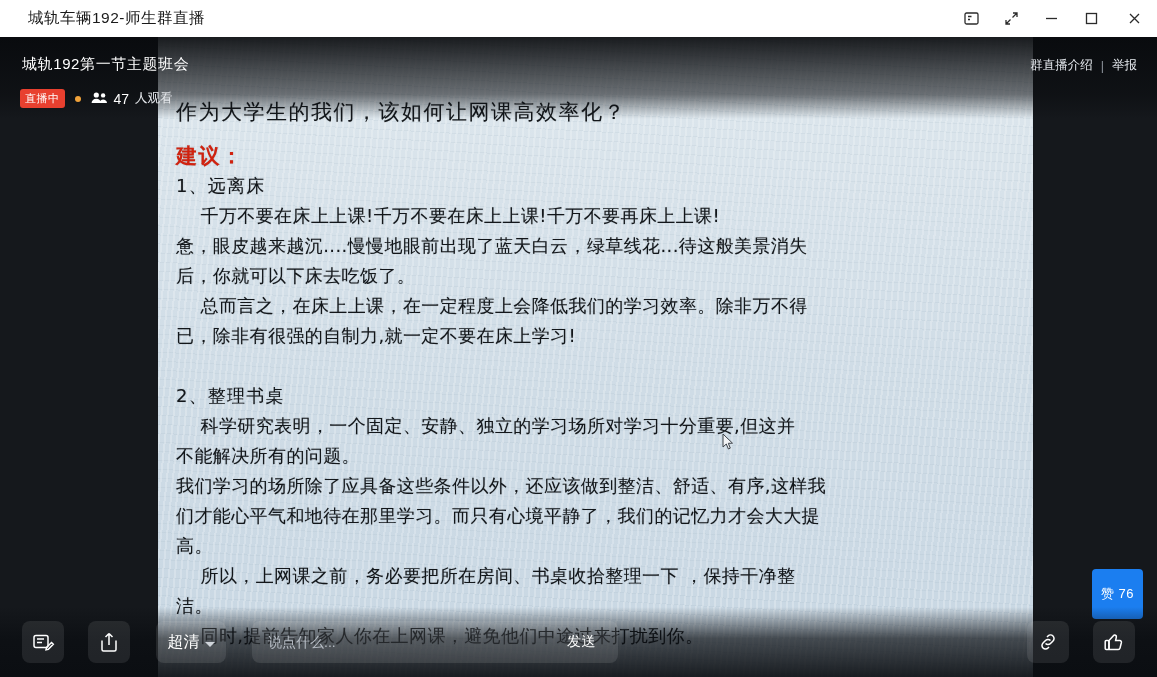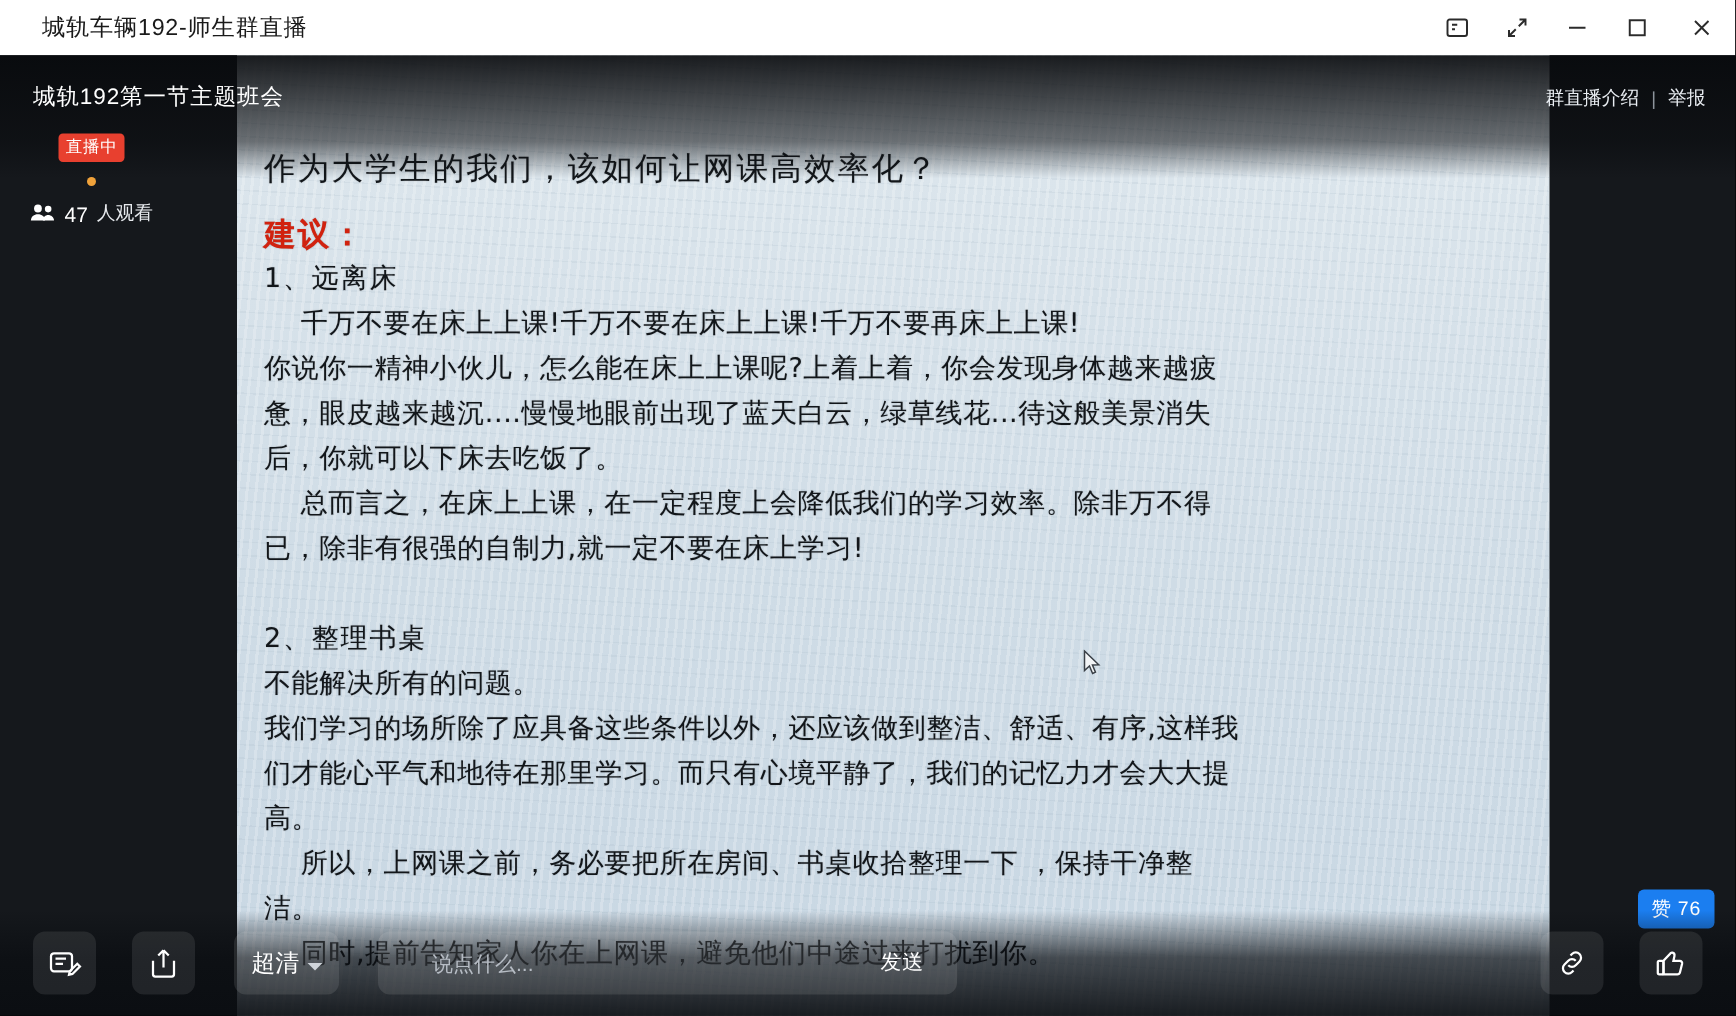"直播中" .live-row { flex-direction: column -> none }
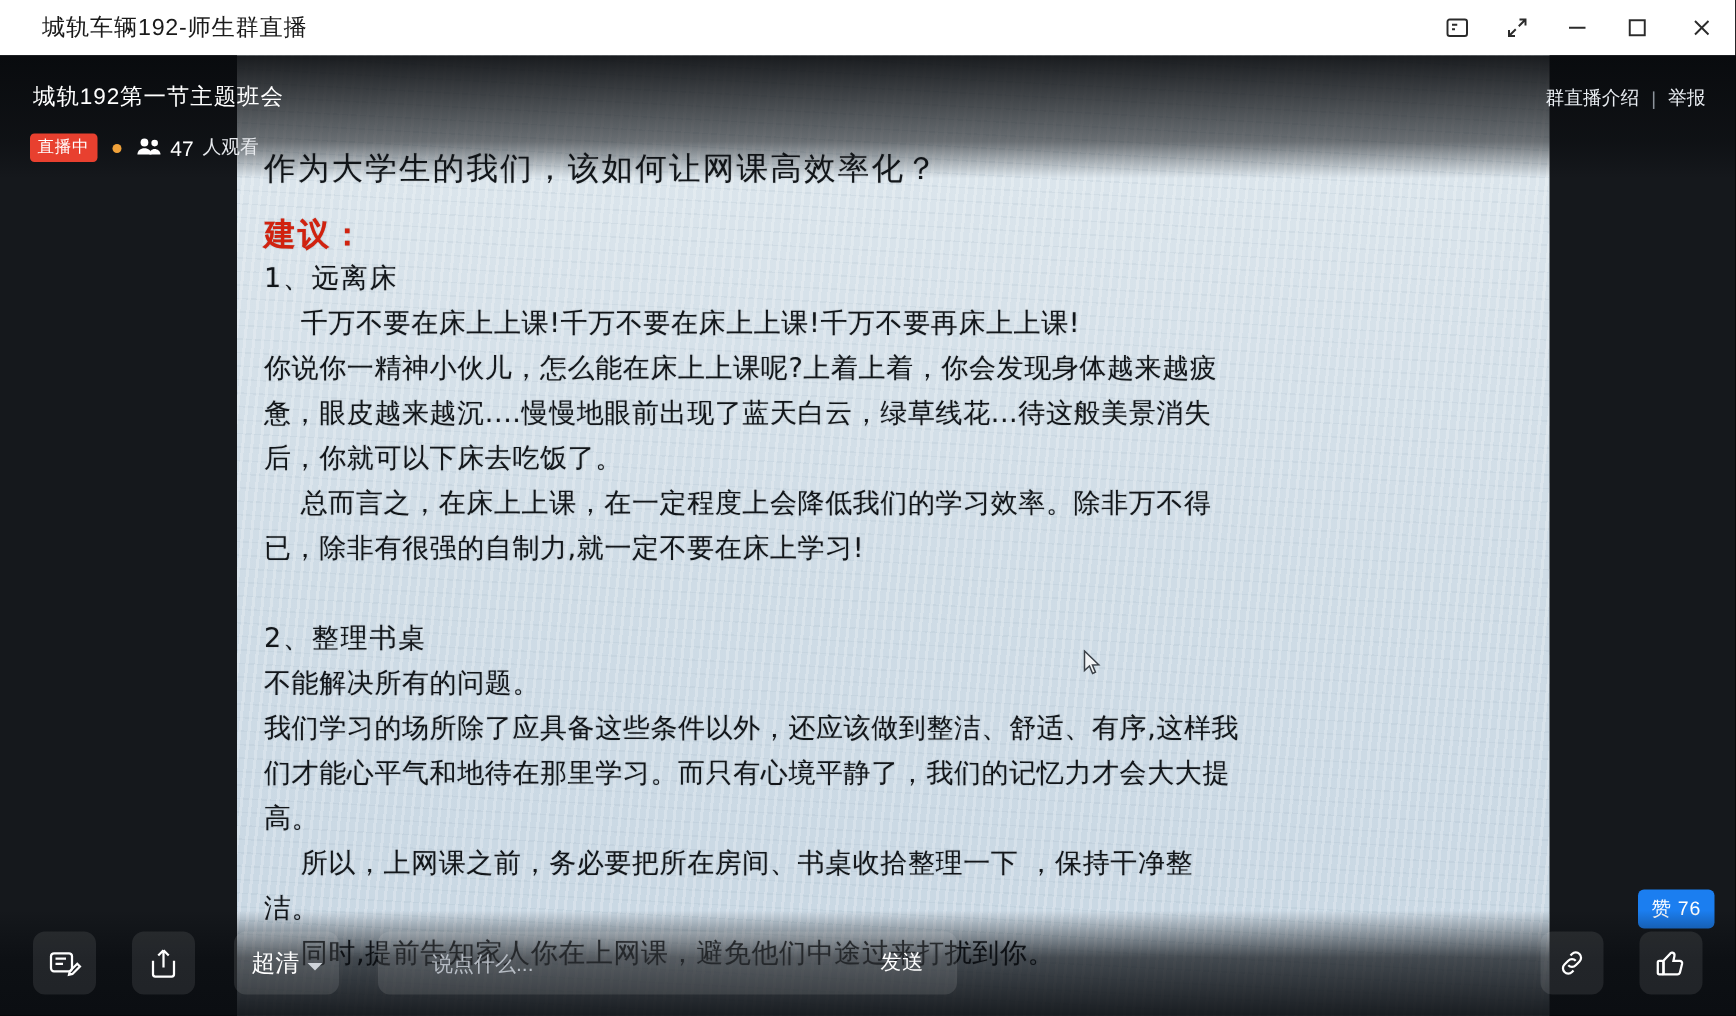"你说你一精神小伙儿，怎么能在床上上课呢?上着上着，你会发现身体越来越疲" div.ln { html: <div>你说你一精神小伙儿，怎么能在床上上课呢?上着上着，你会发现身体越来越疲</div> -> none }
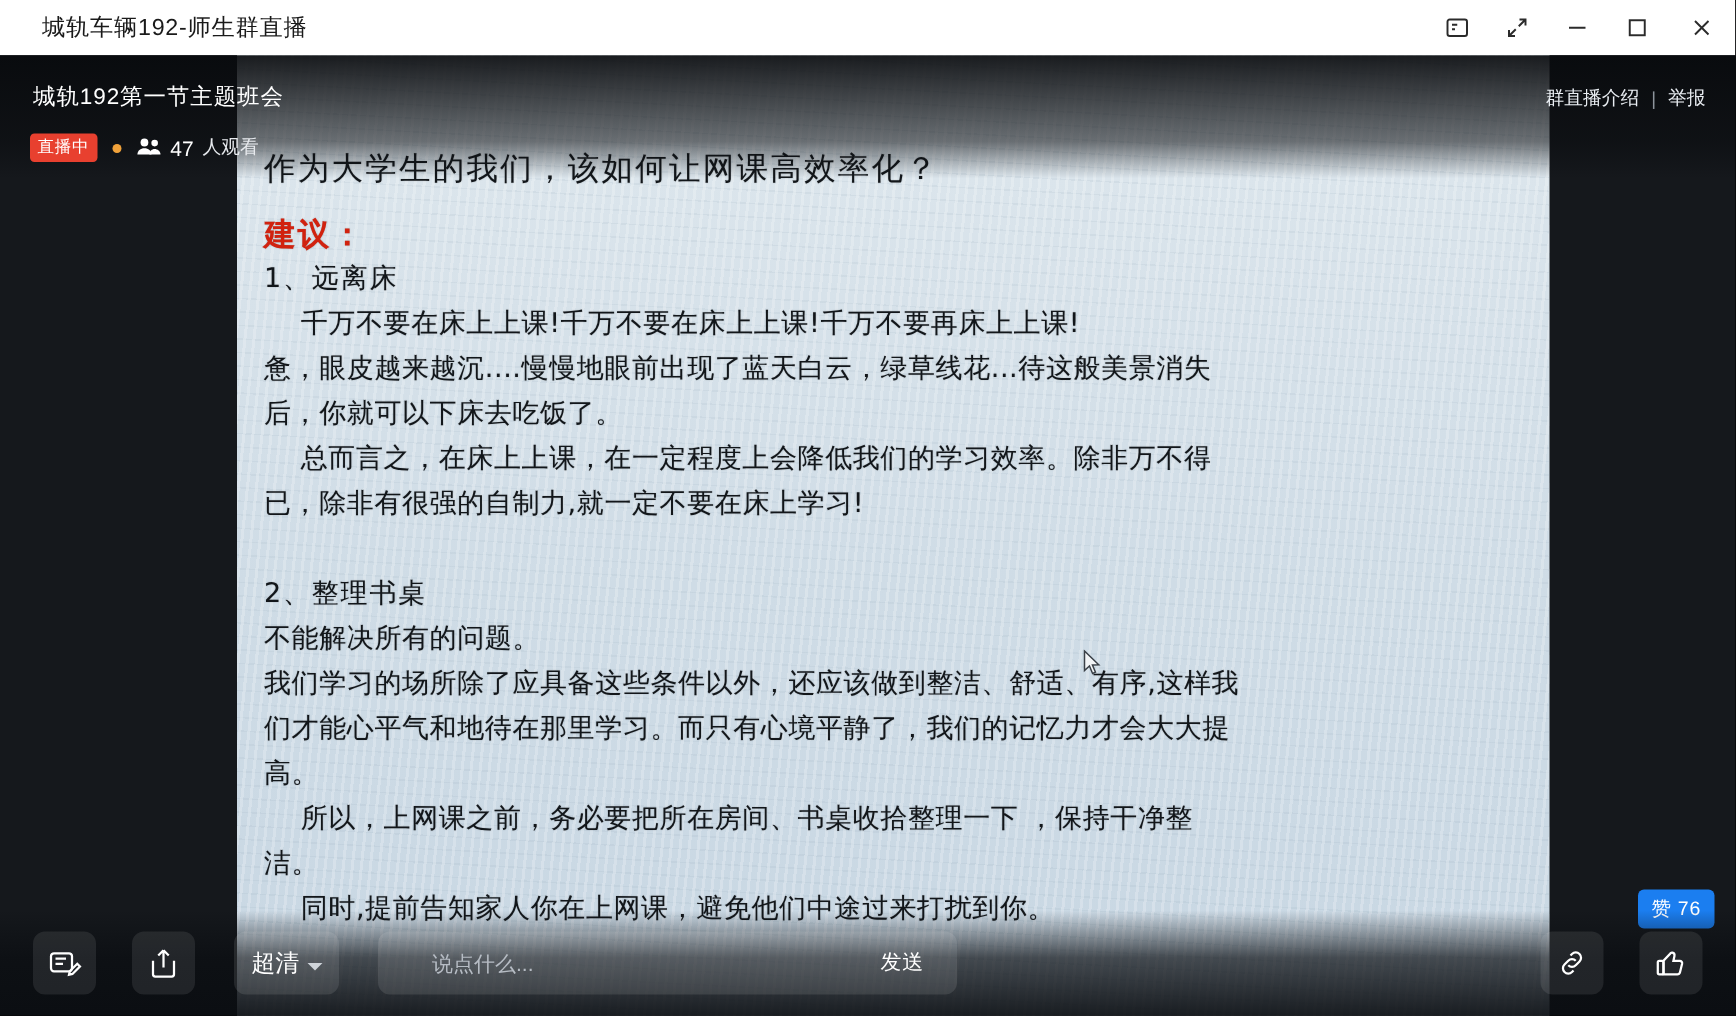"科学研究表明，一个固定、安静、独立的学习场所对学习十分重要,但这并" div.ln { html: none -> <div> 科学研究表明，一个固定、安静、独立的学习场所对学习十分重要,但这并</div> }
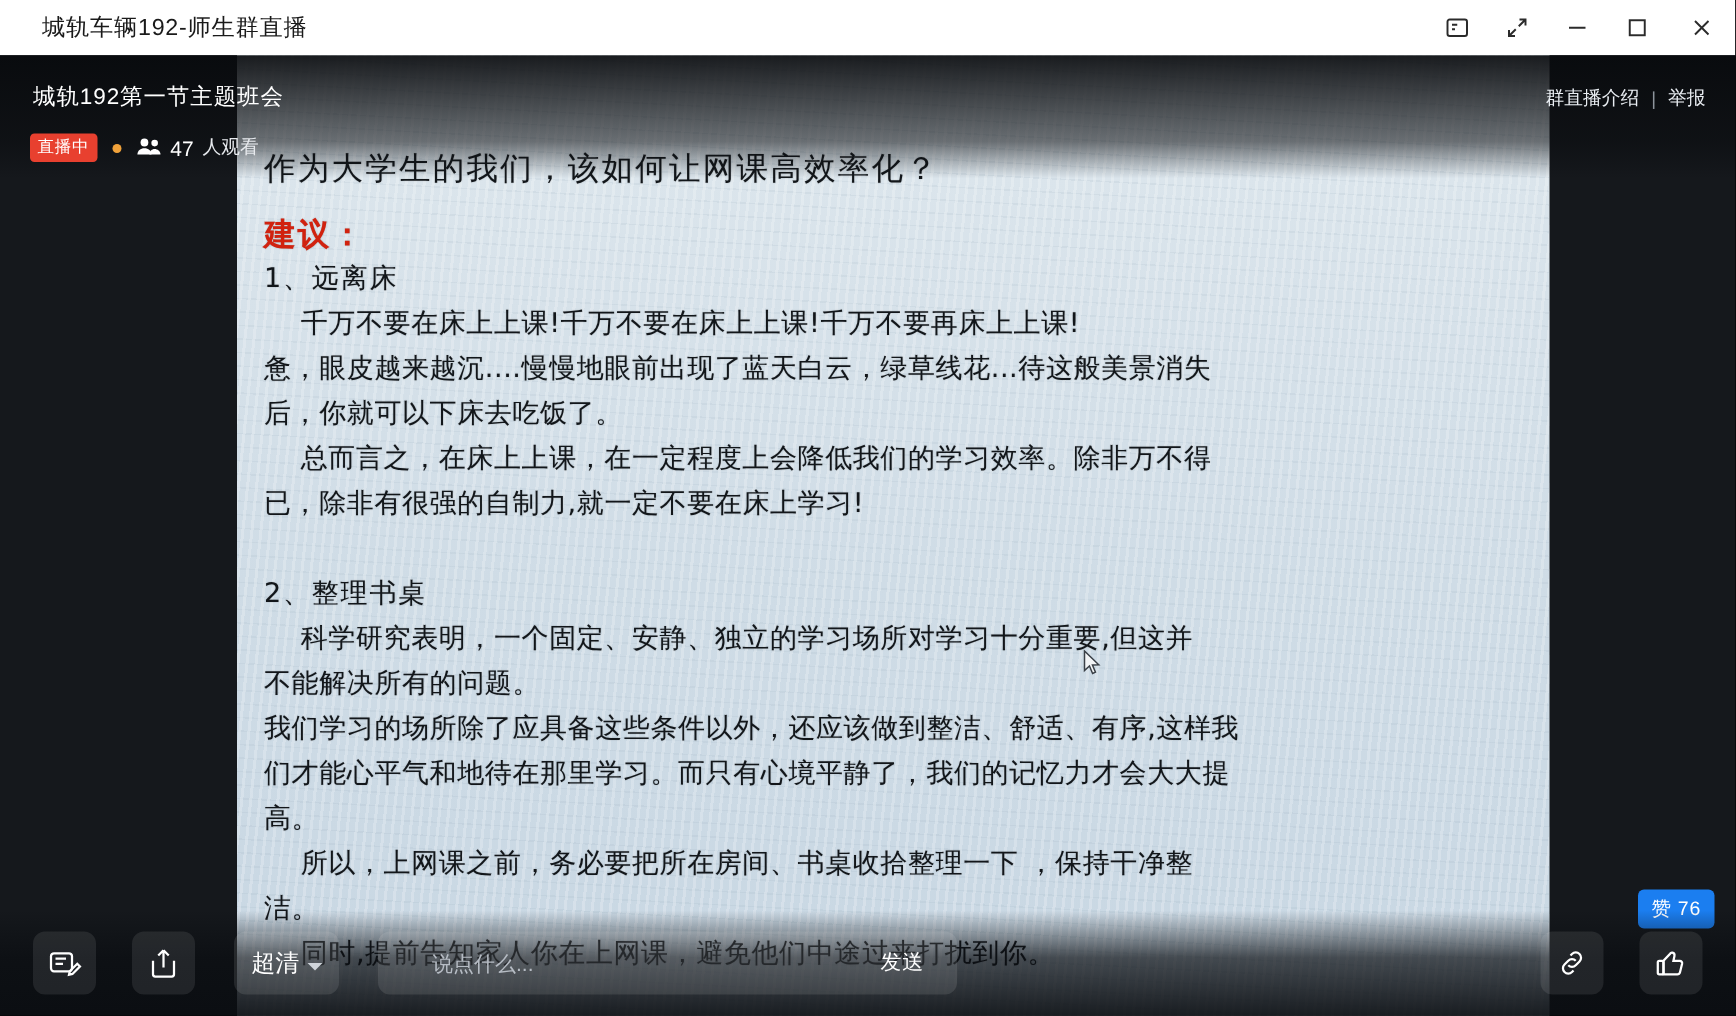"赞 76" .like-badge { padding: 4px 9px -> 16px 9px }
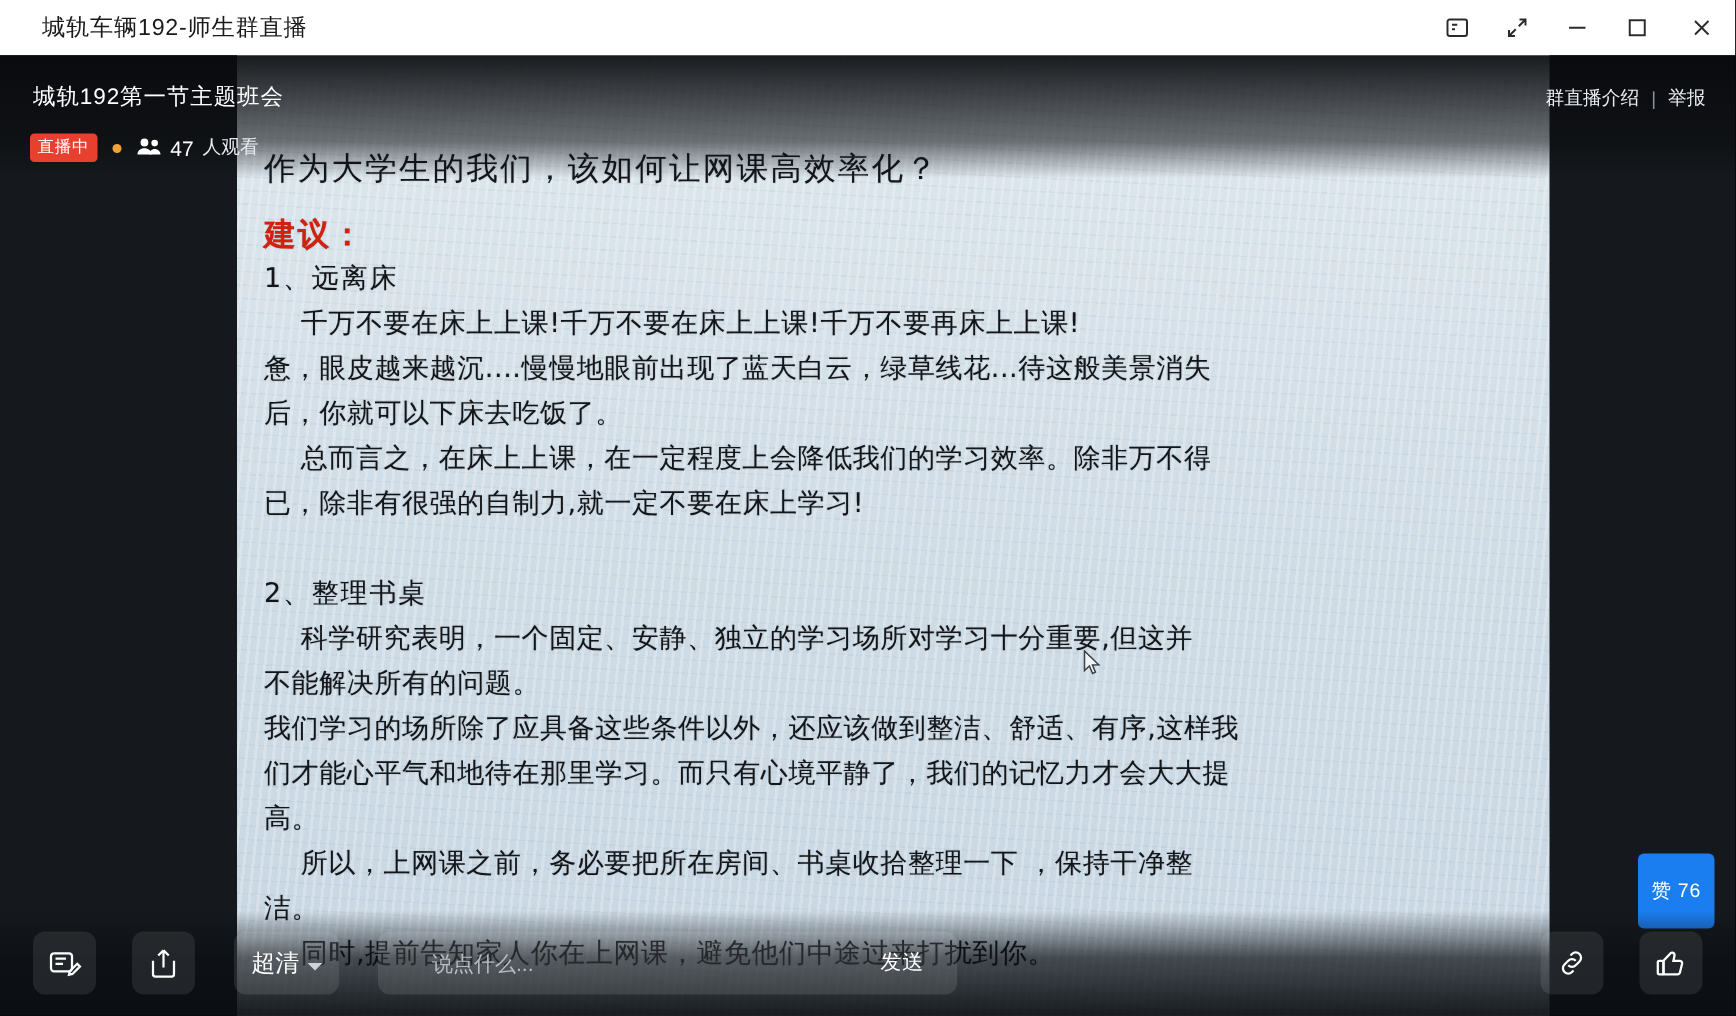"说点什么..." .chatbar { padding-left: 20px -> none }
